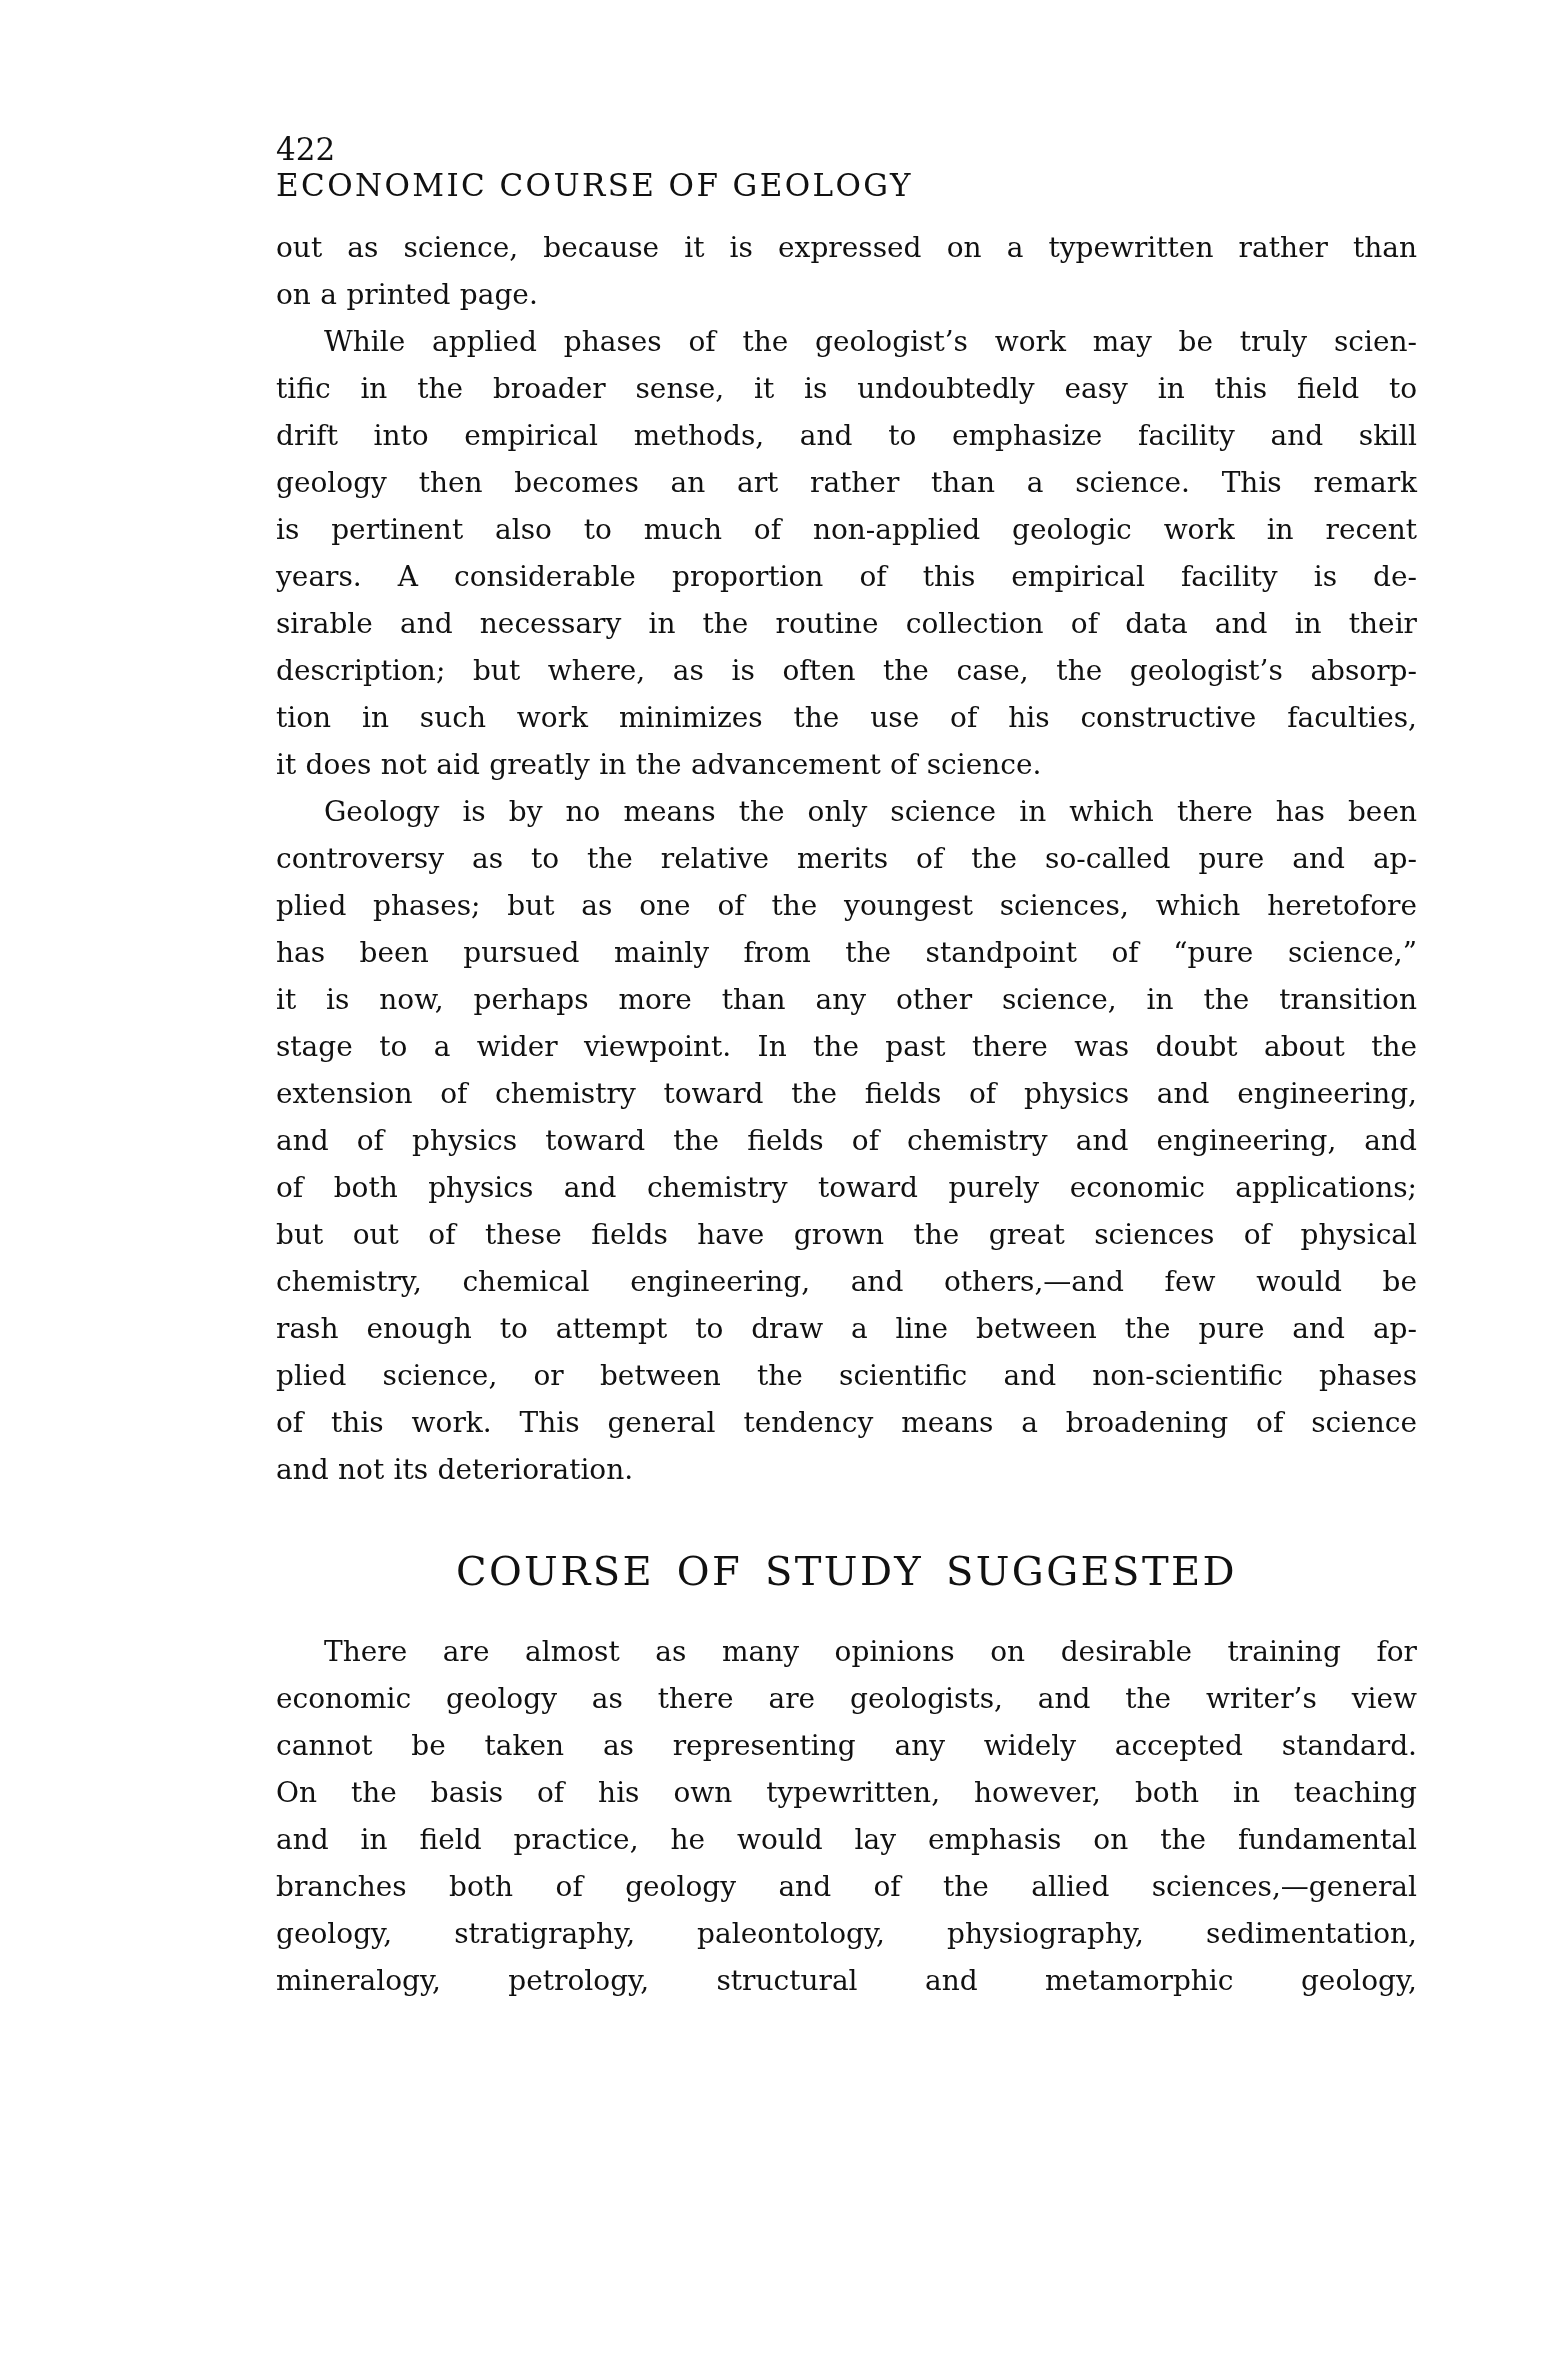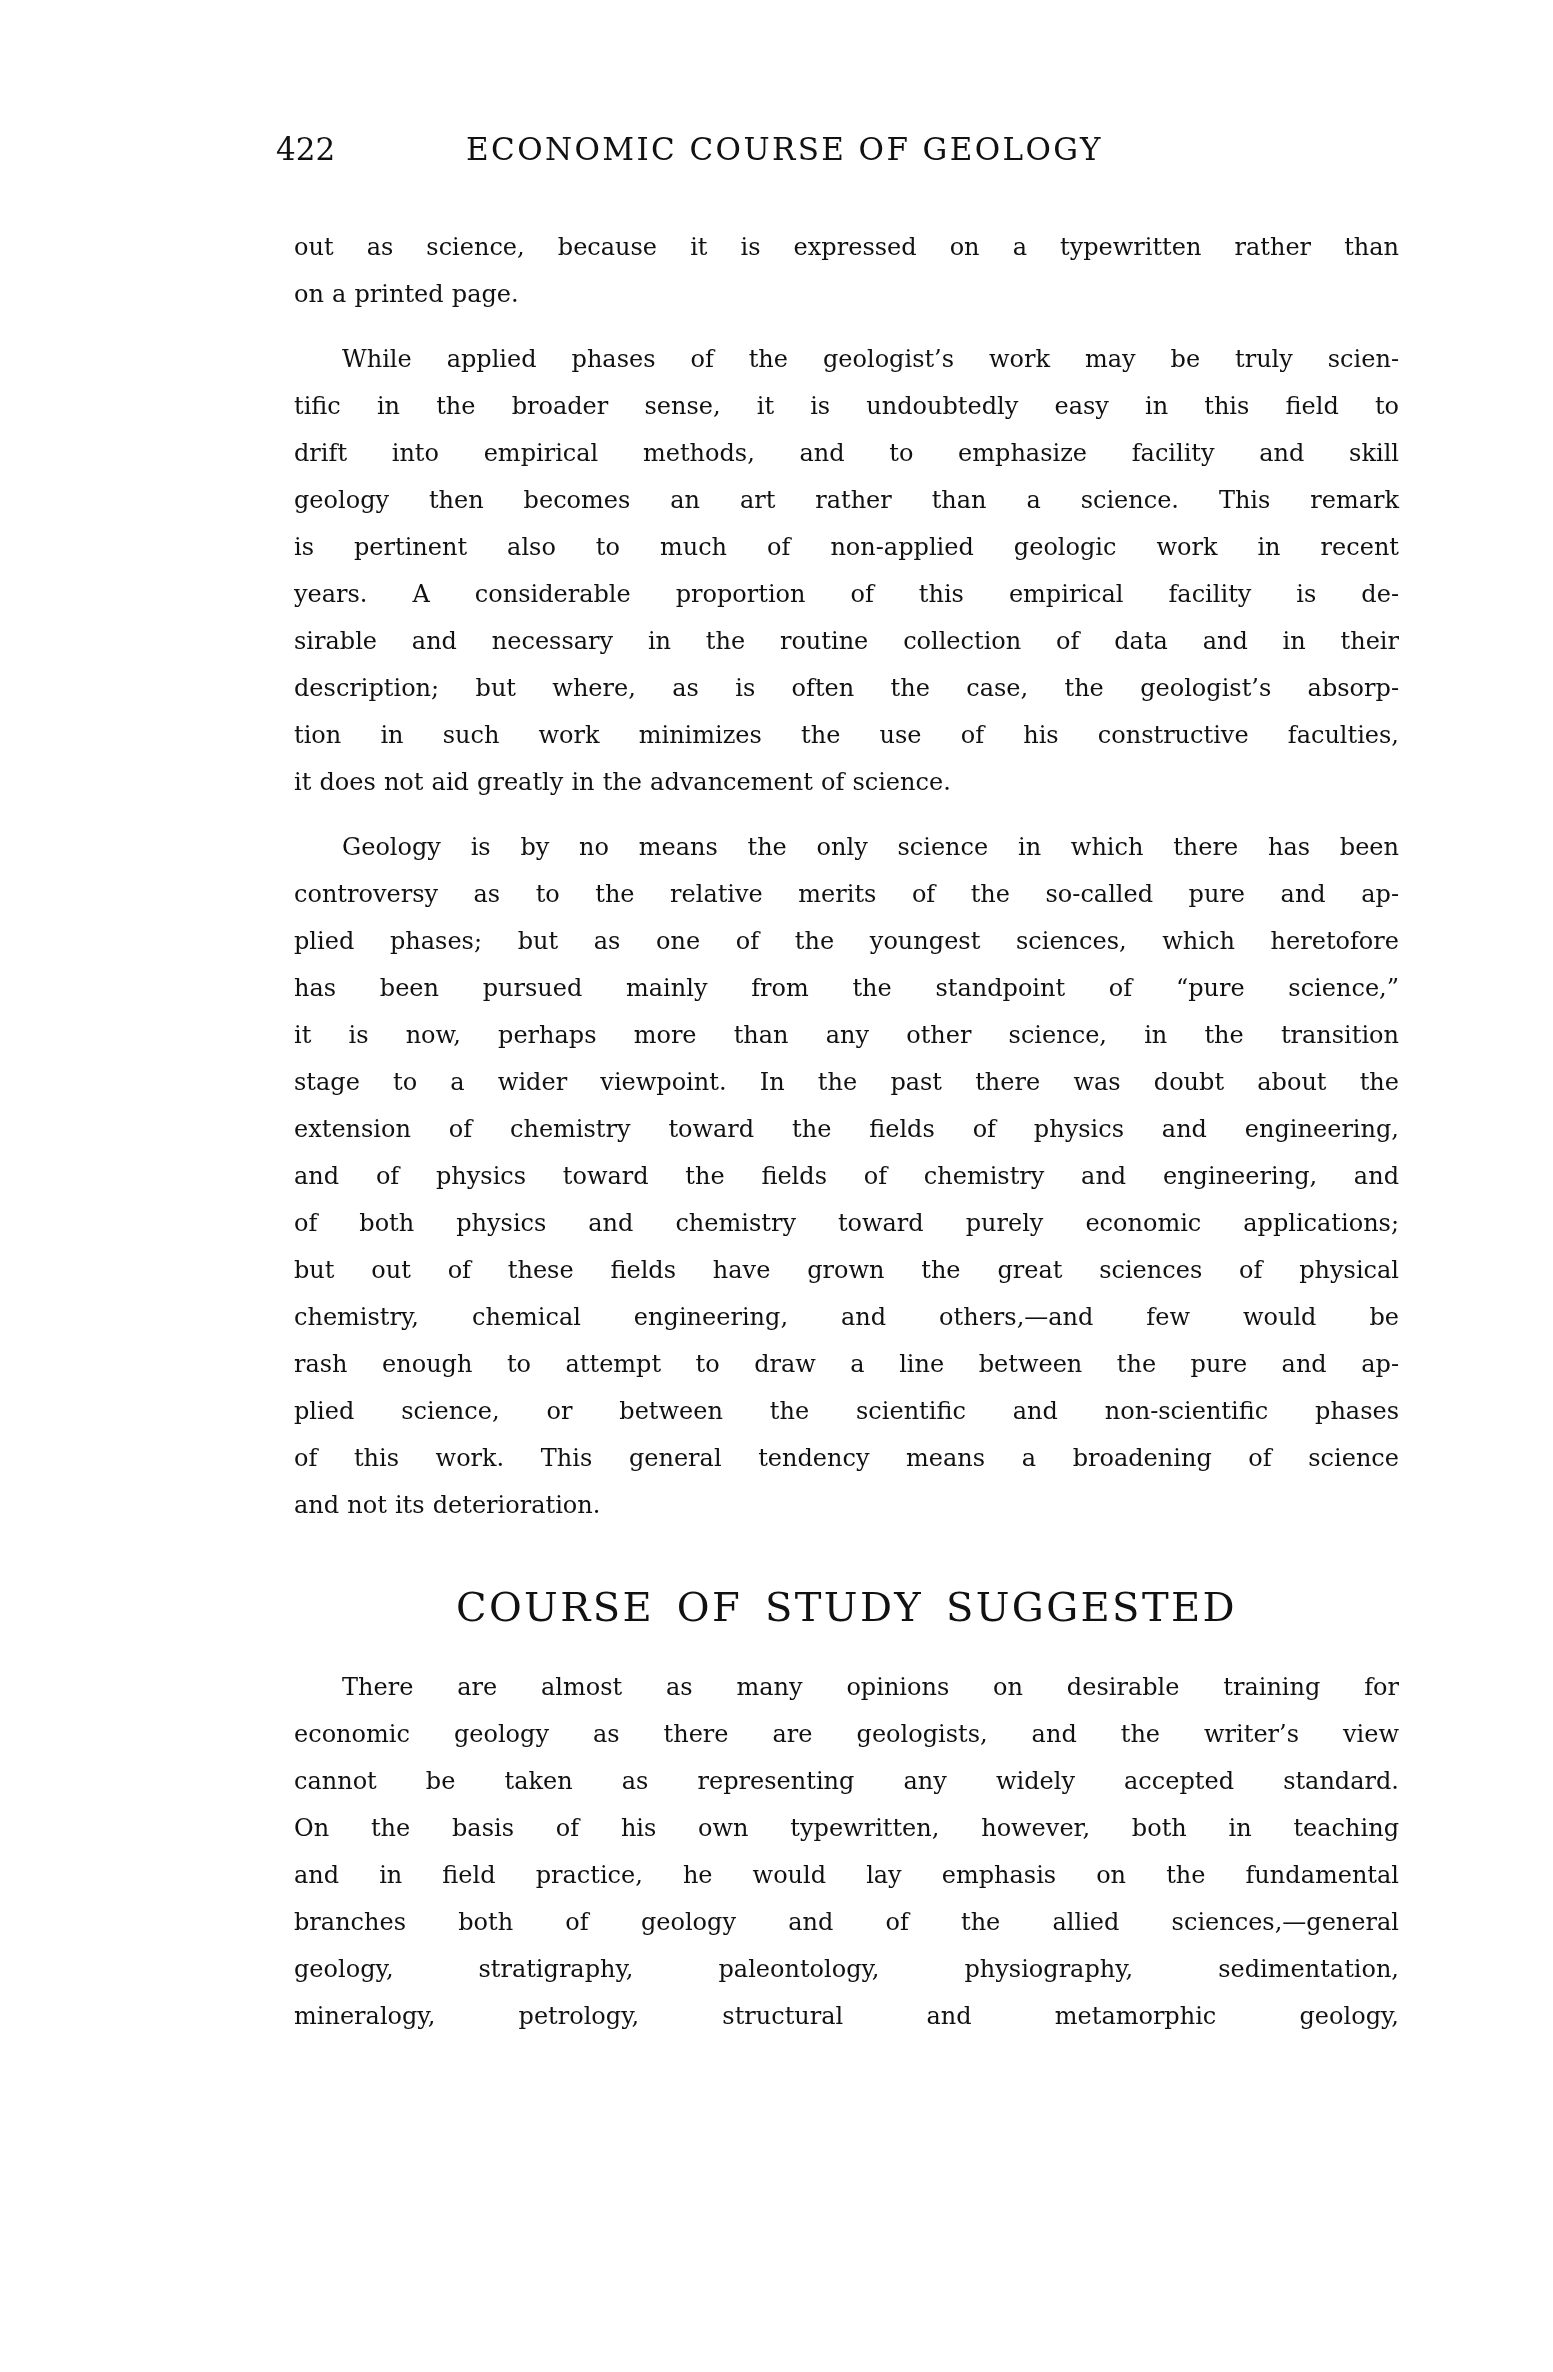"422" .running-head { flex-direction: none -> column }
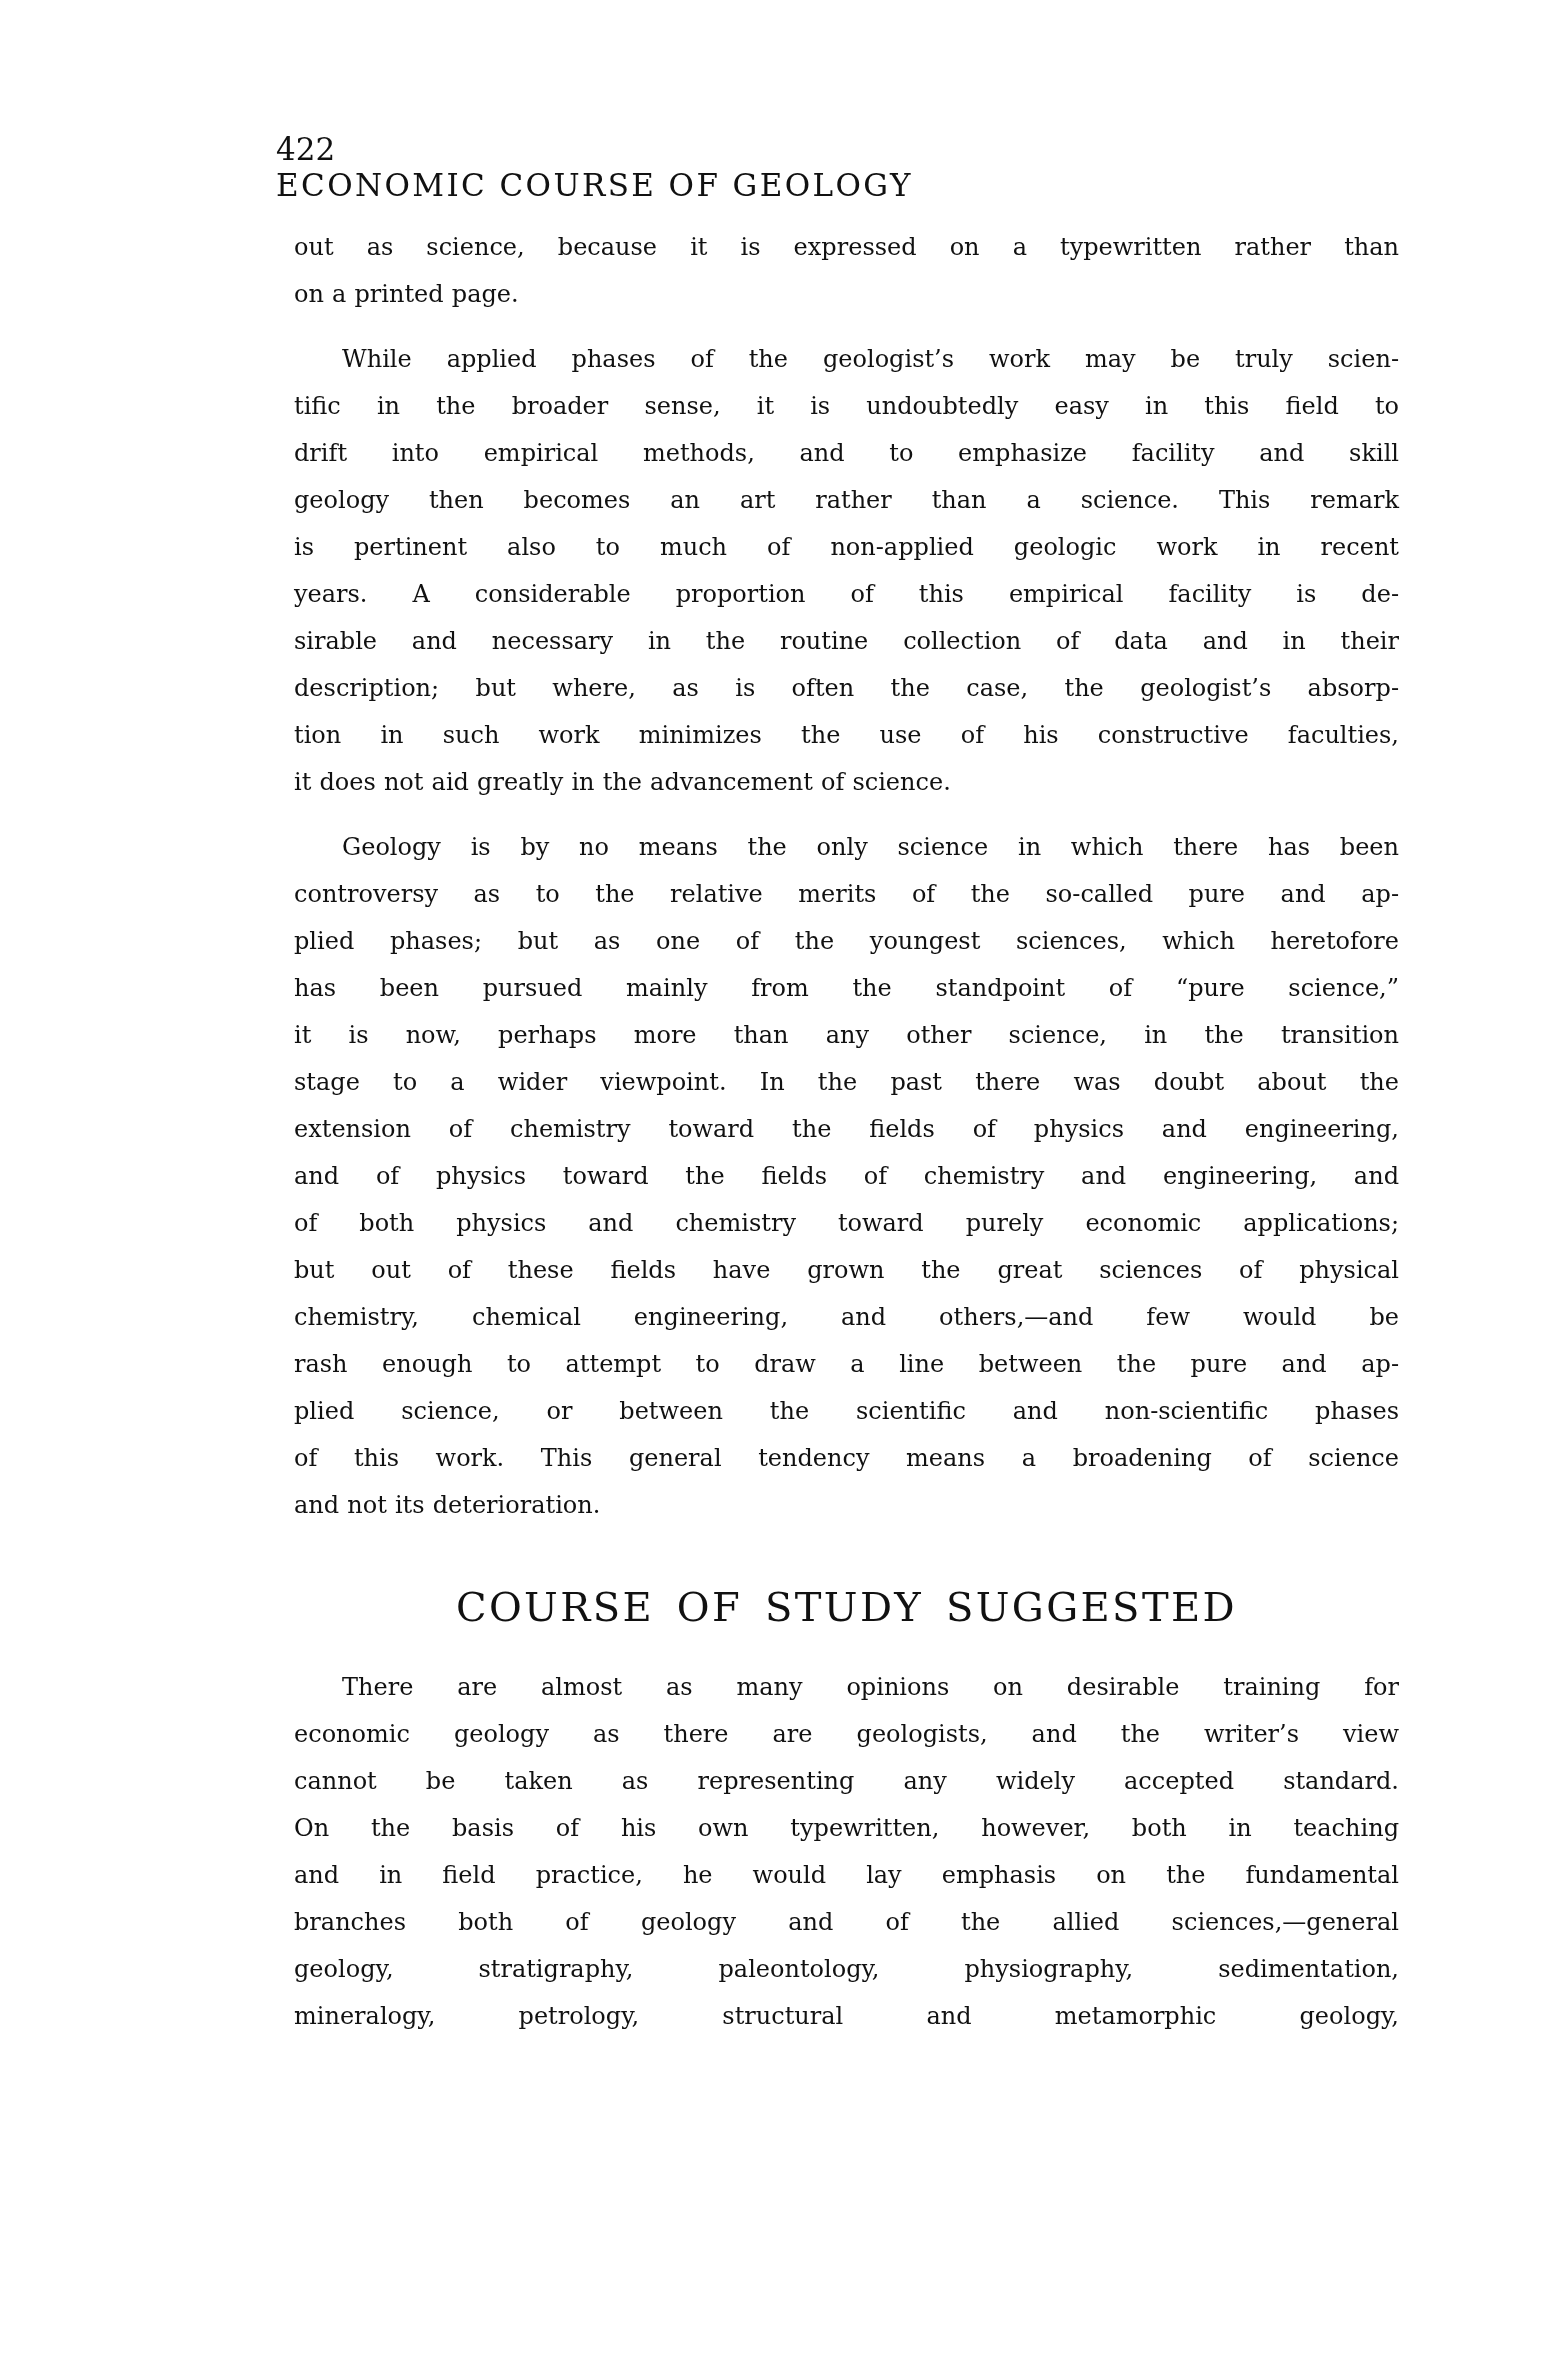"out as science, because it" .para { font-size: 24px -> 28px; margin: 18px -> 0 }
